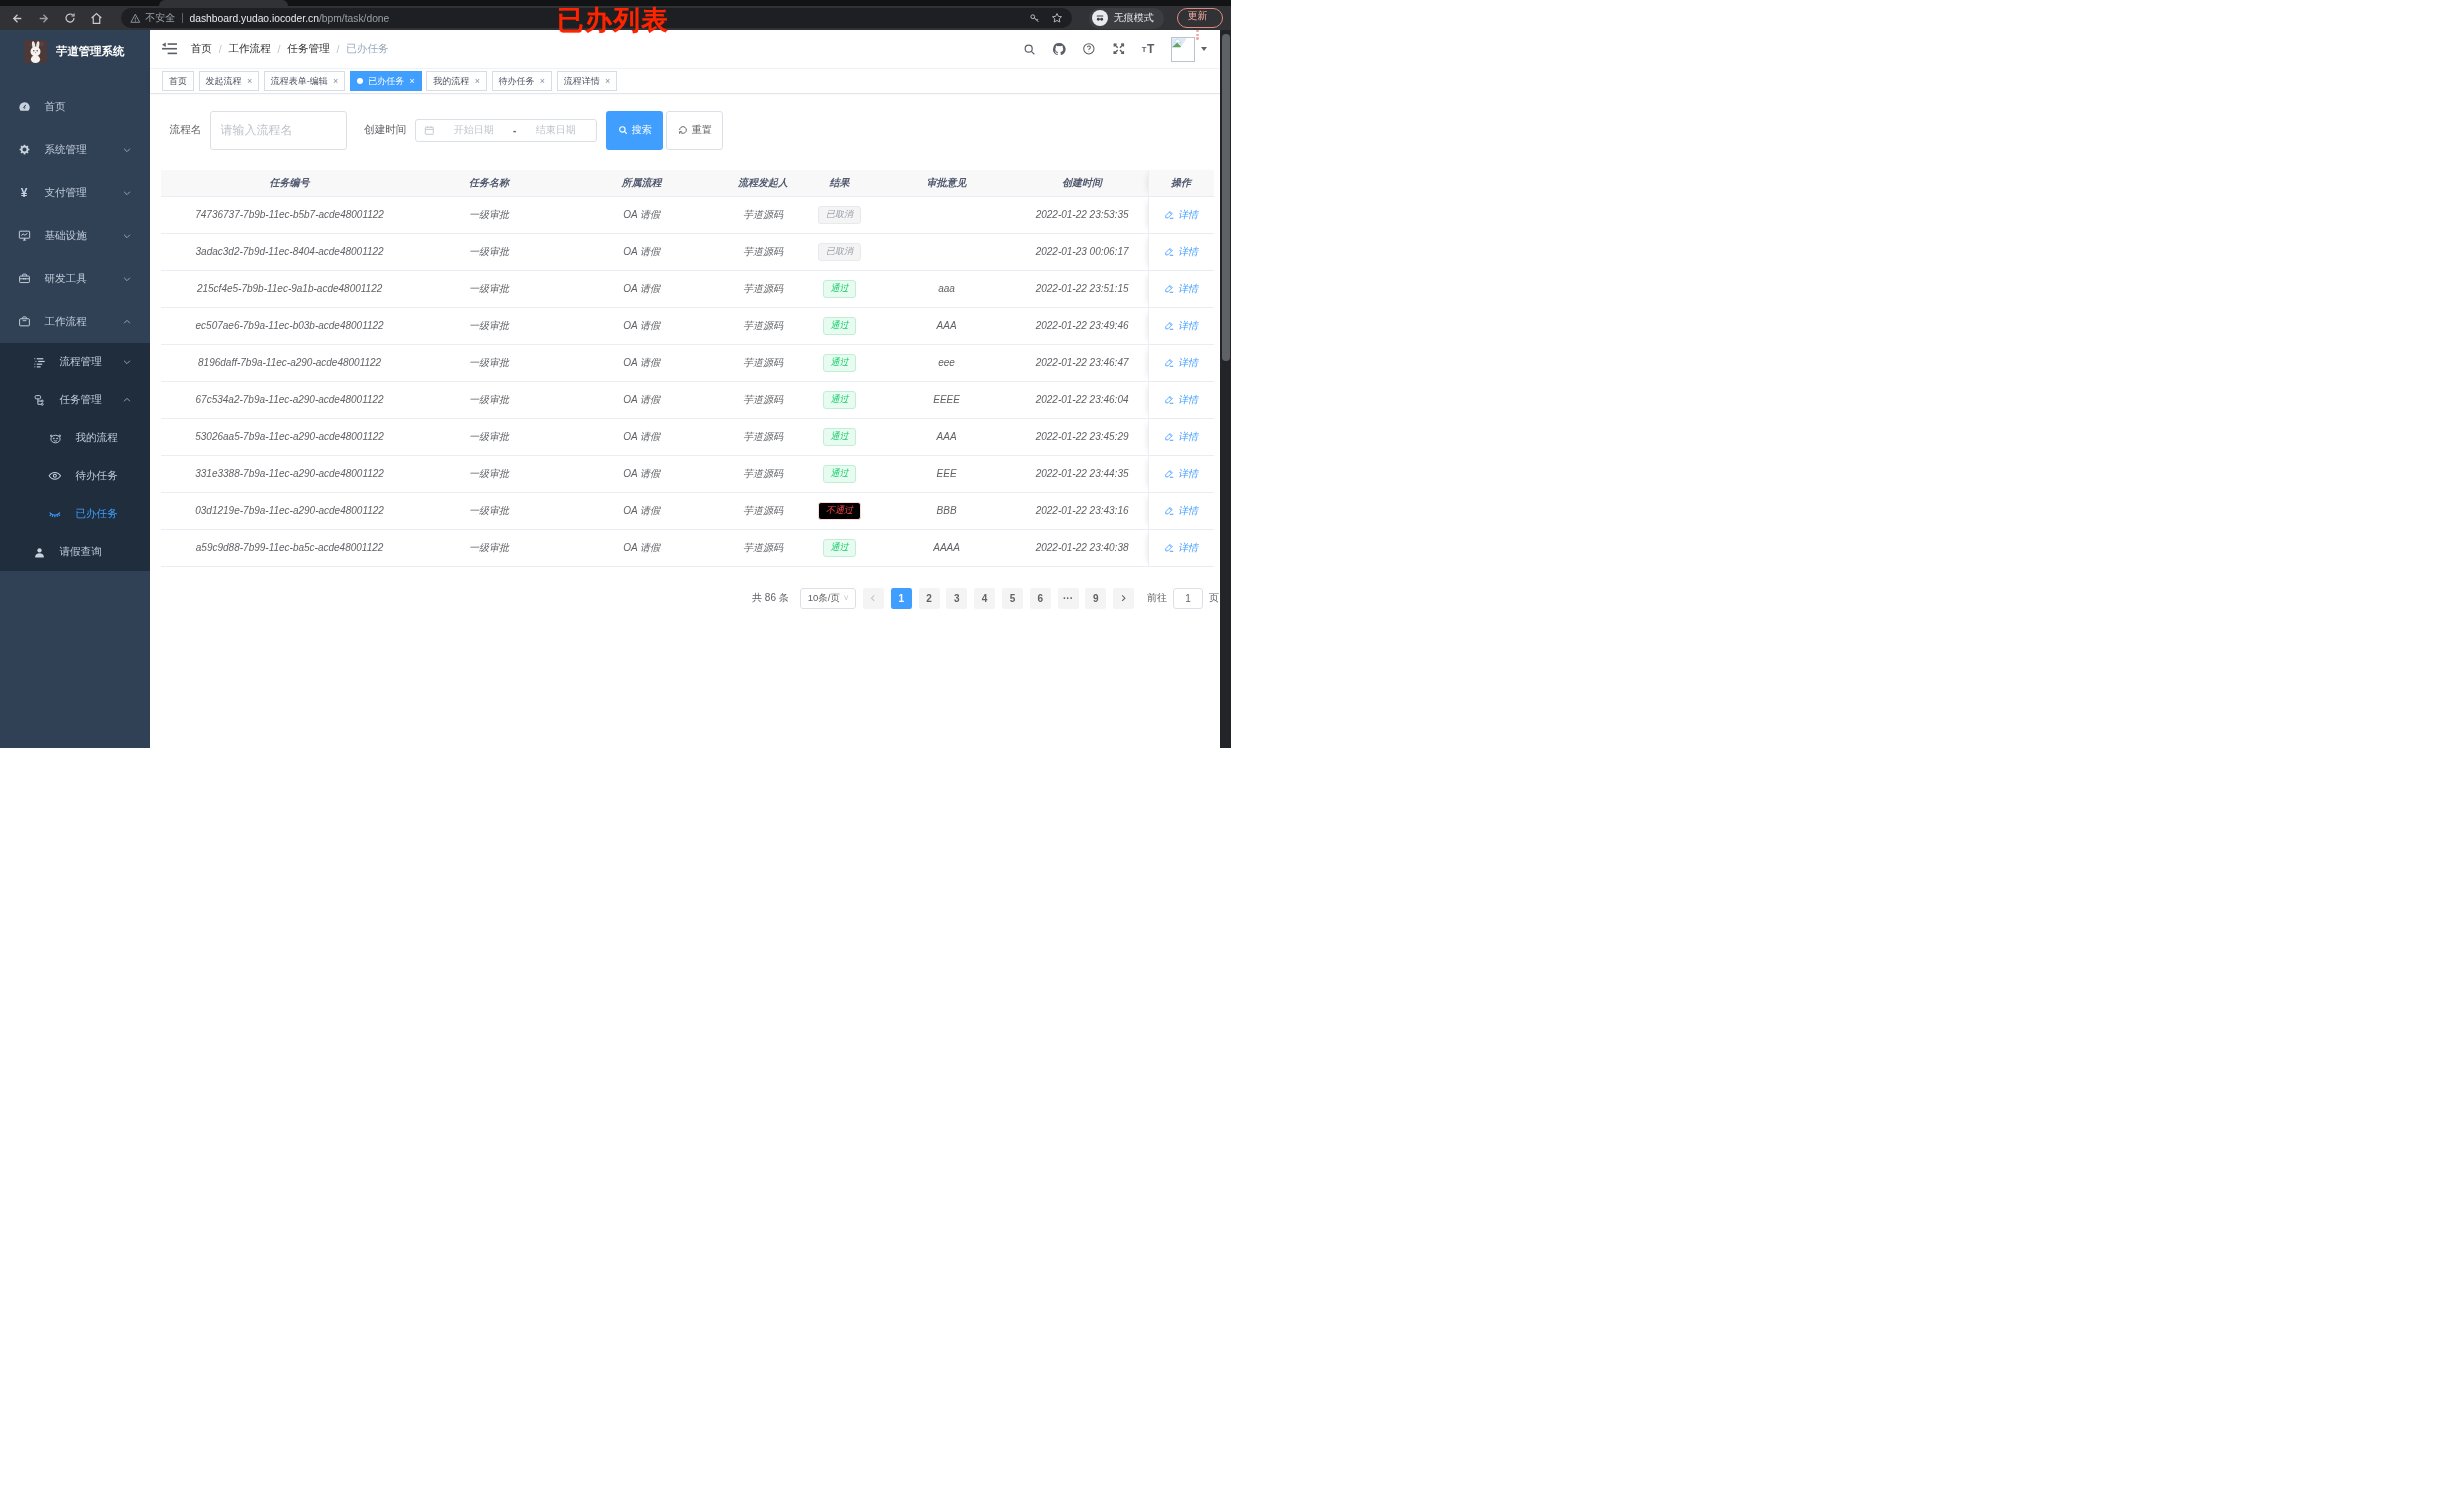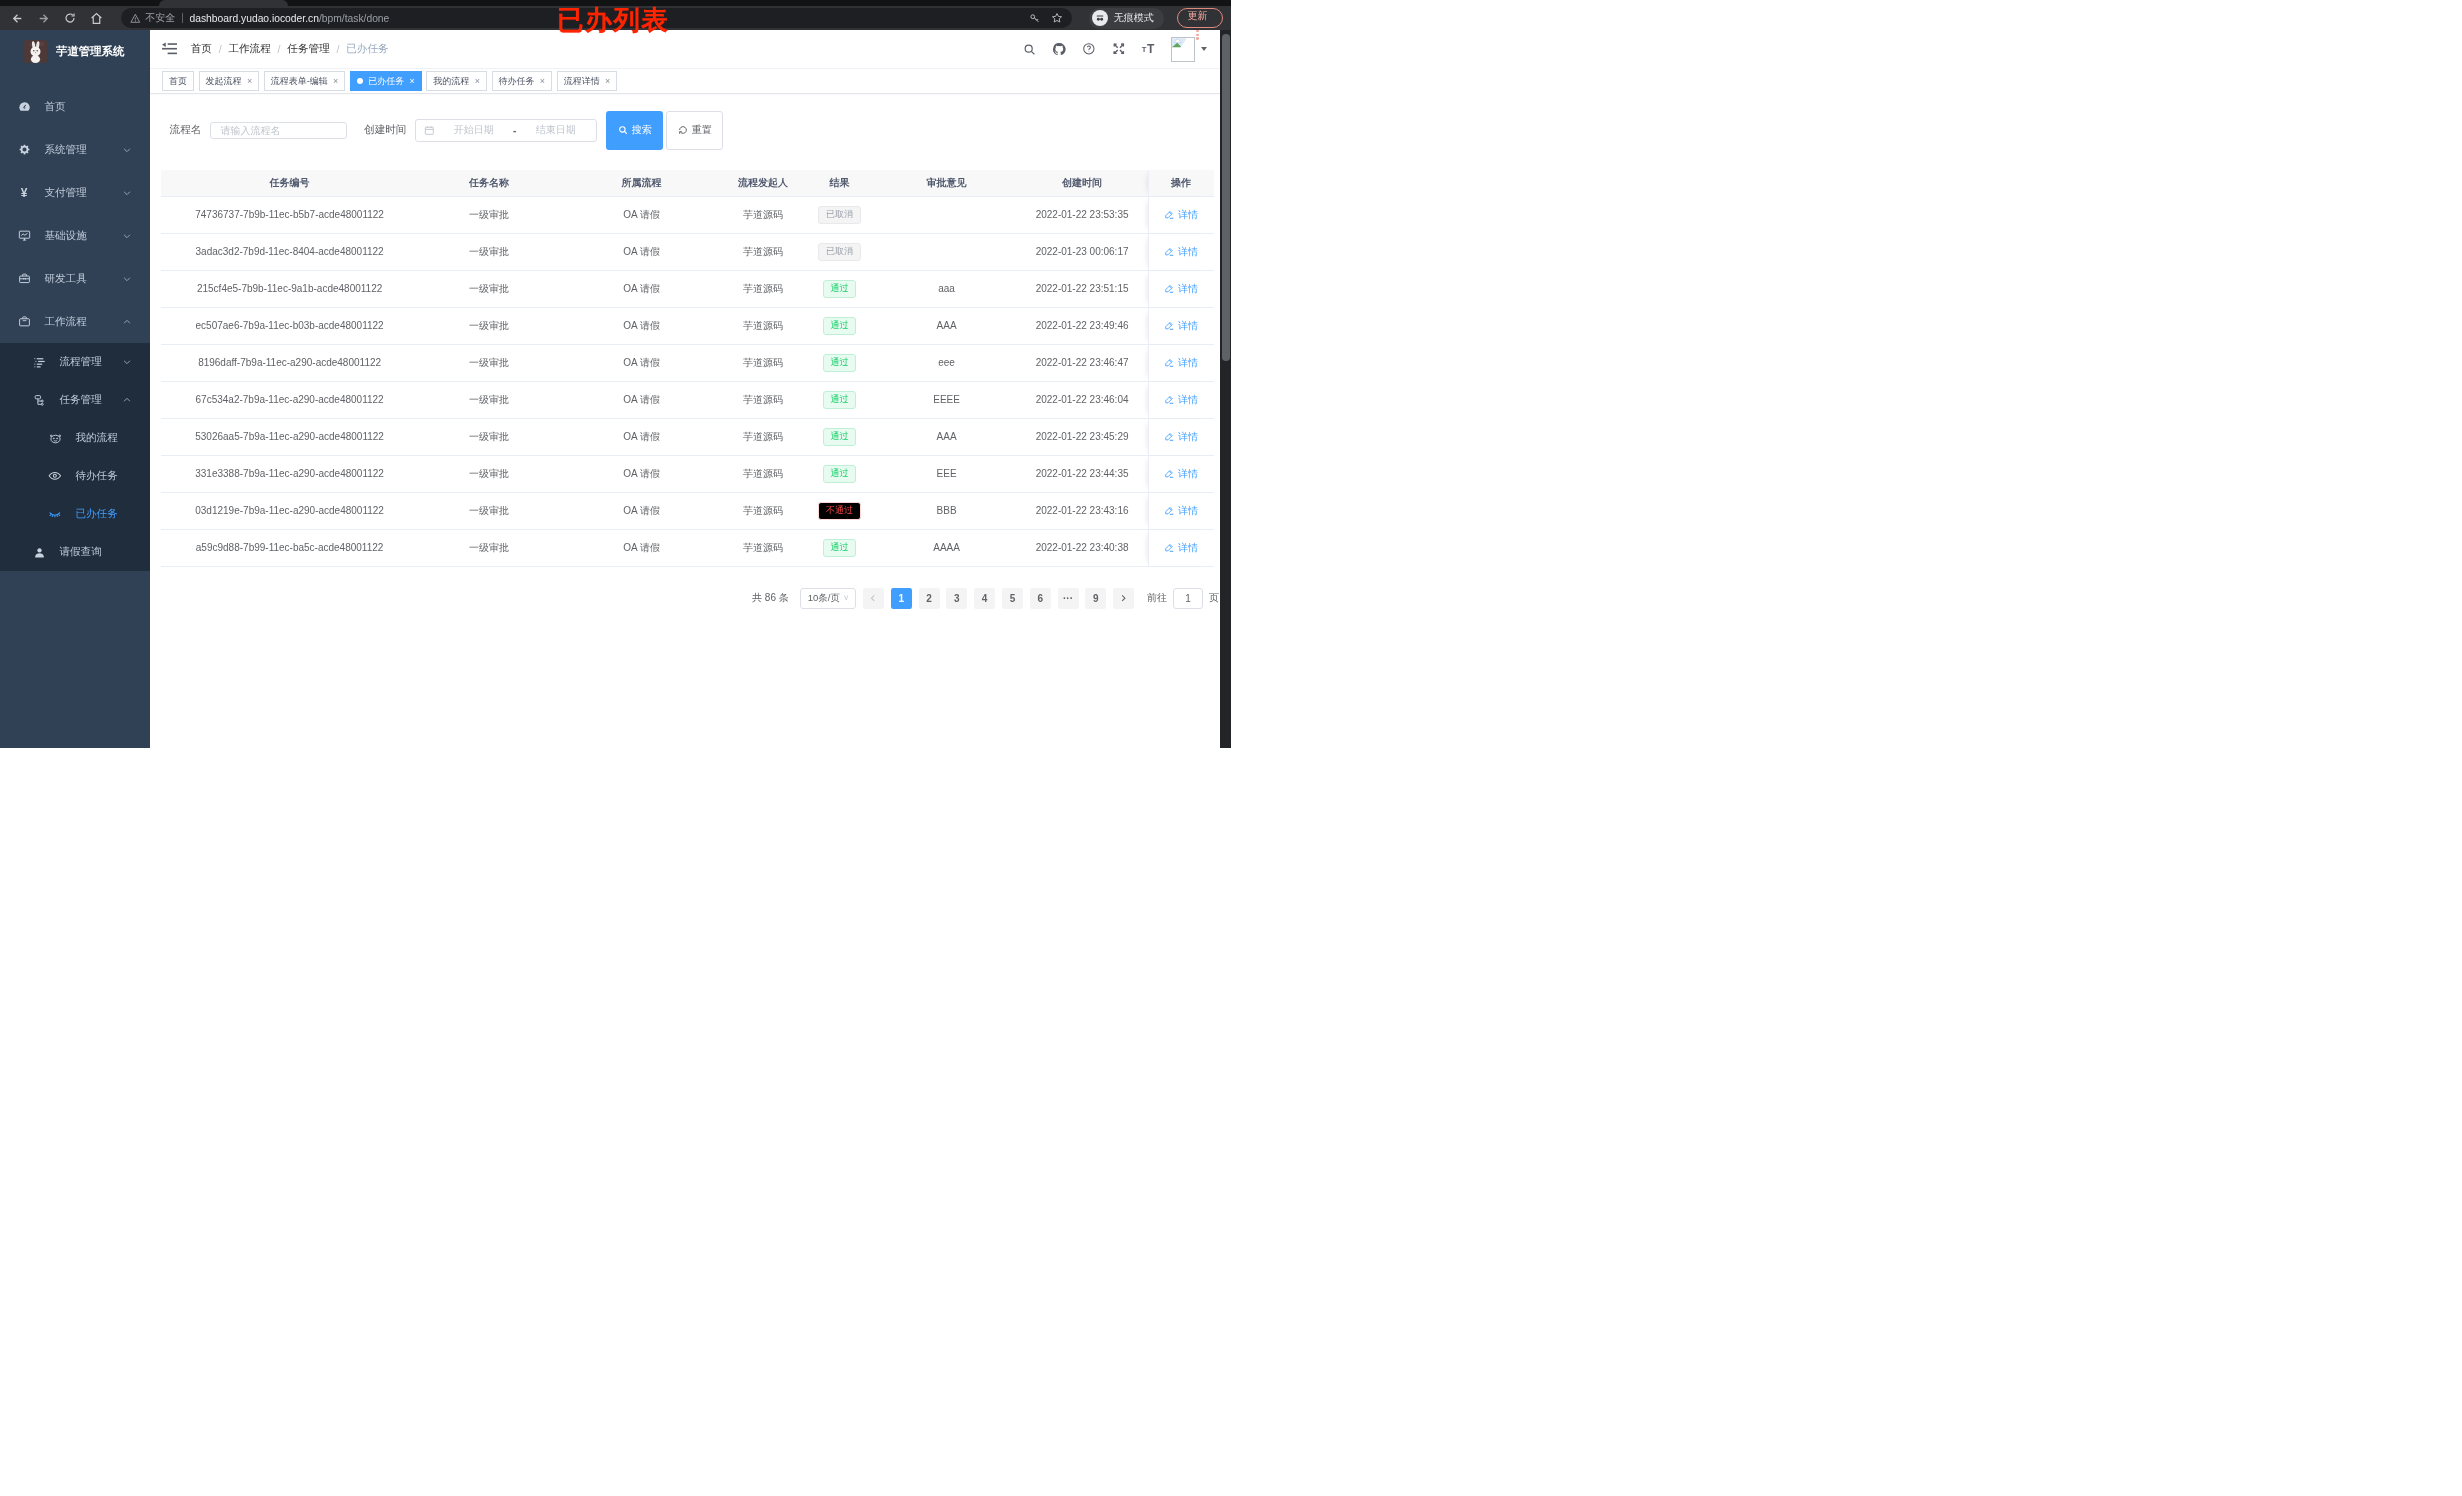"请输入流程名" .name-input { font-size: 10px -> 12px; height: 17px -> 39px }
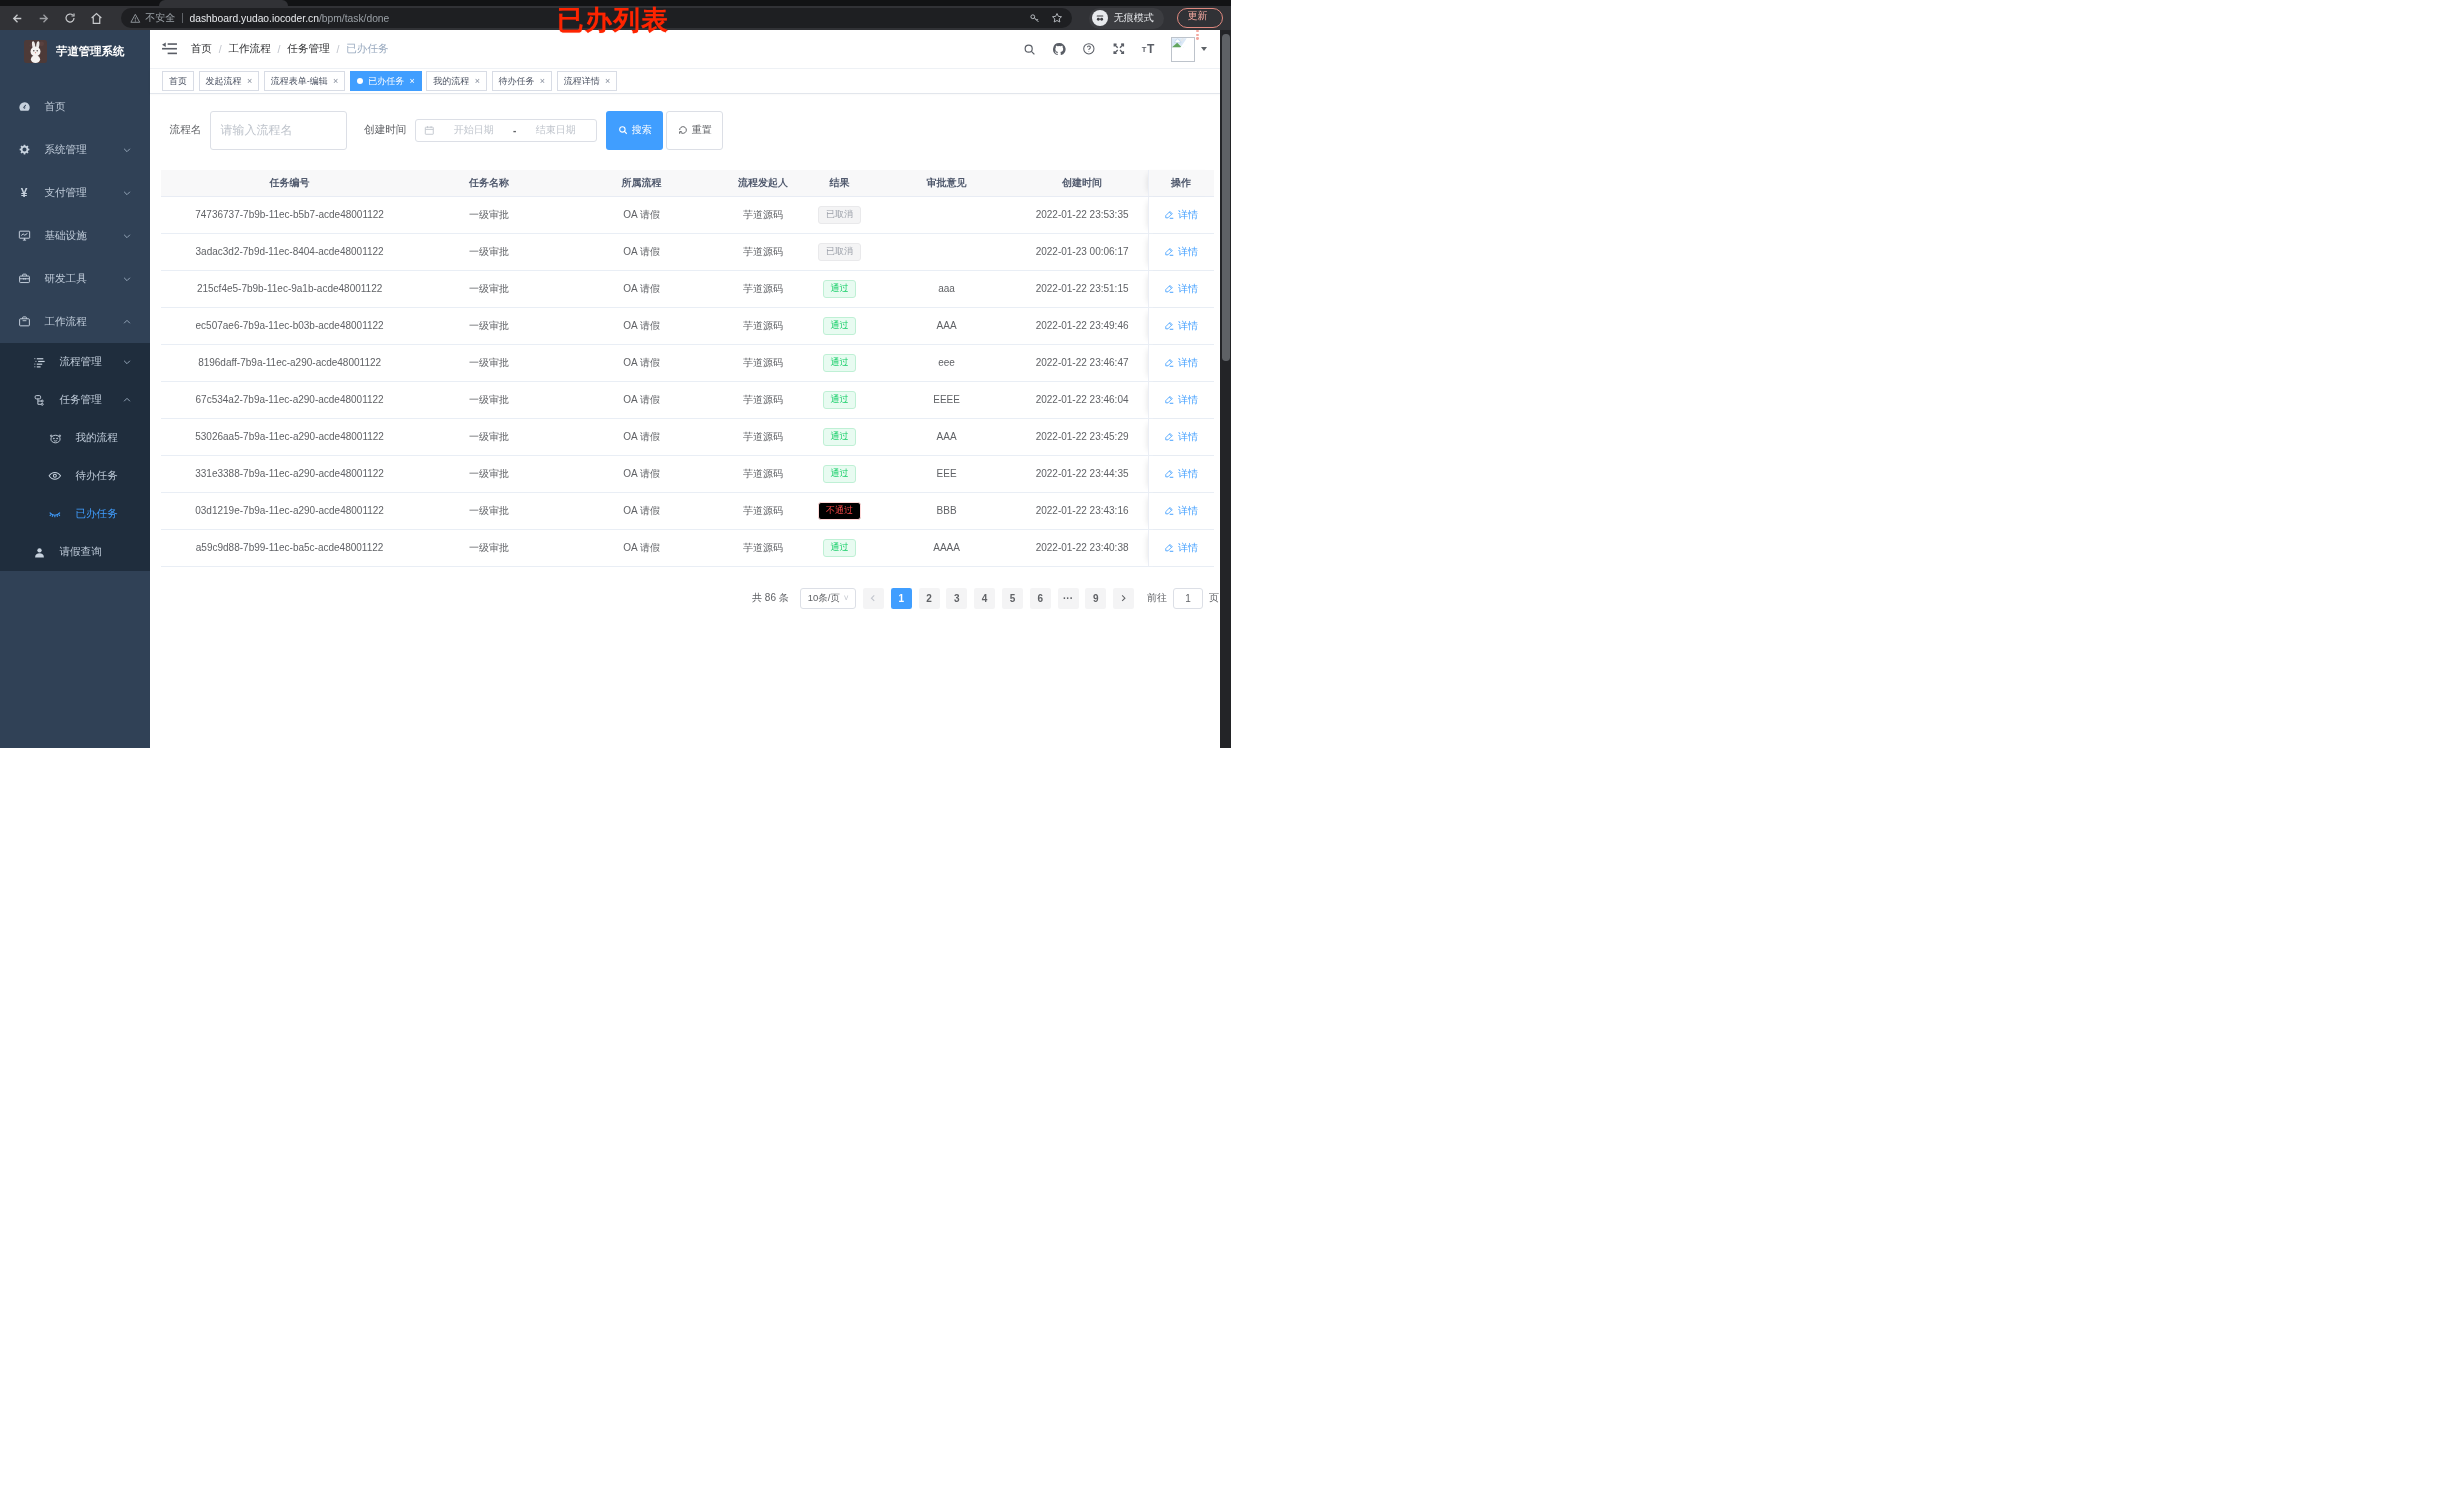"任务编号" .tbl { font-style: none -> italic }
